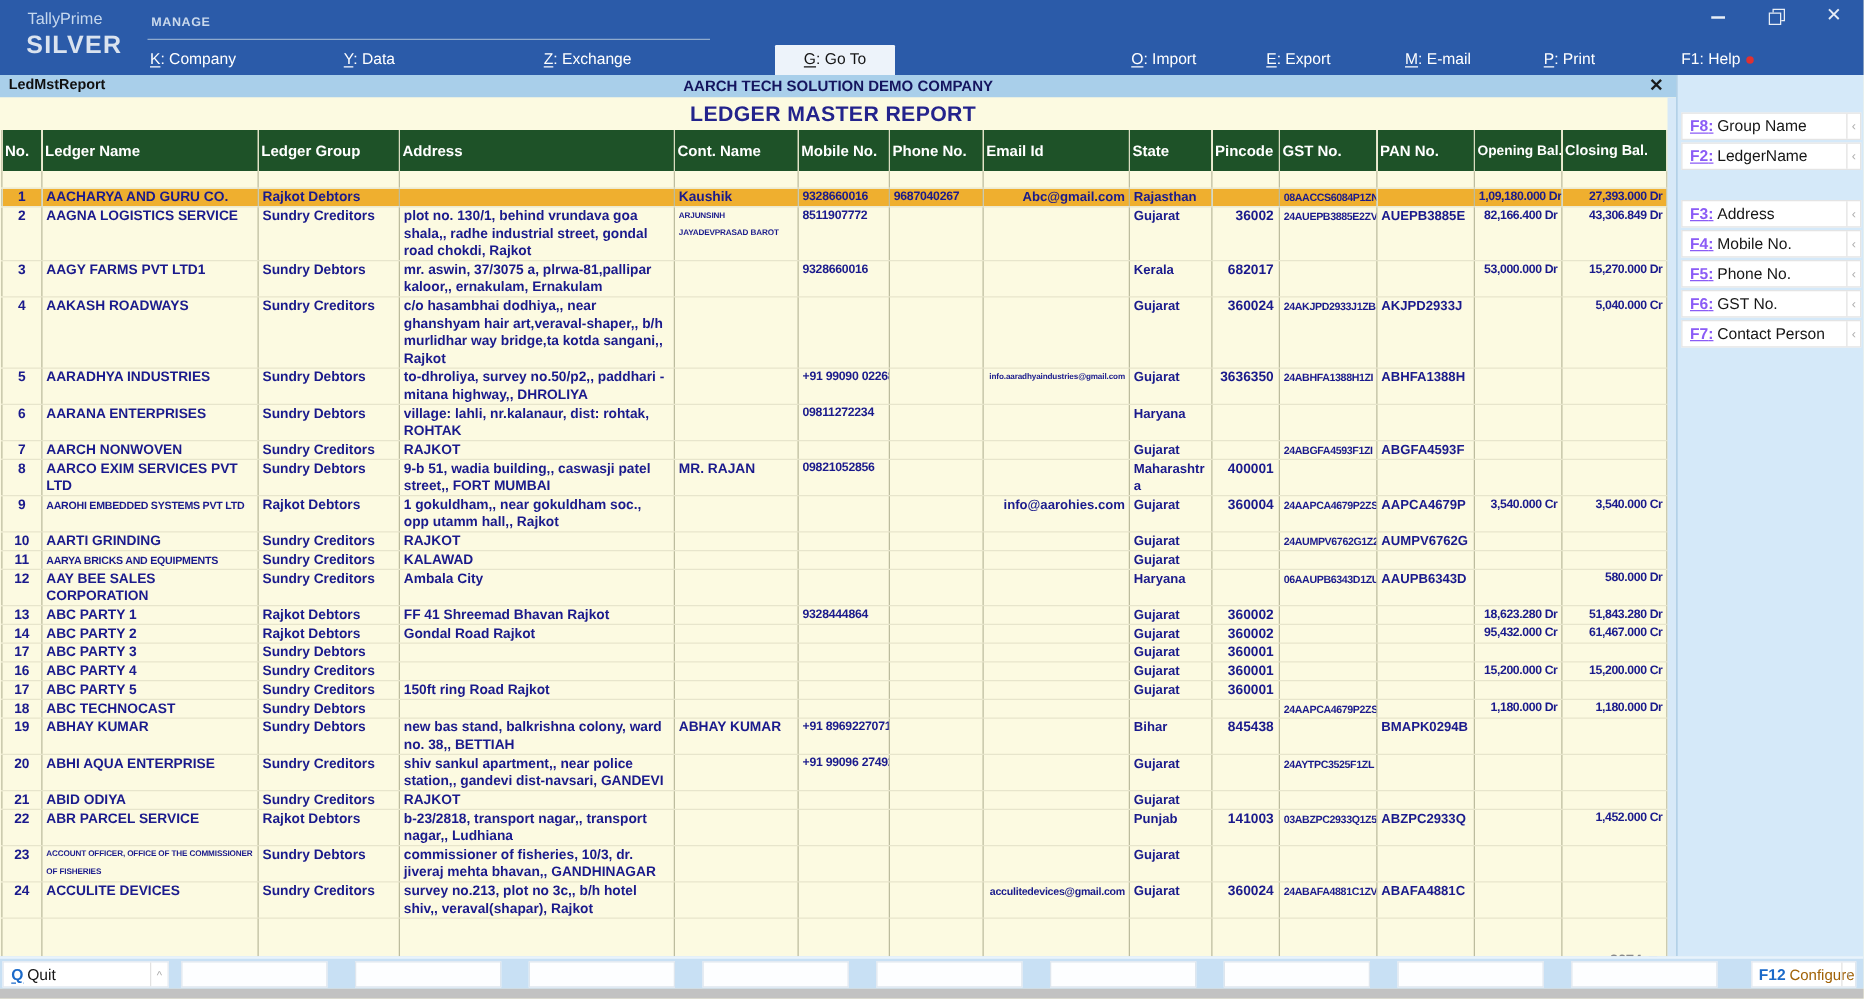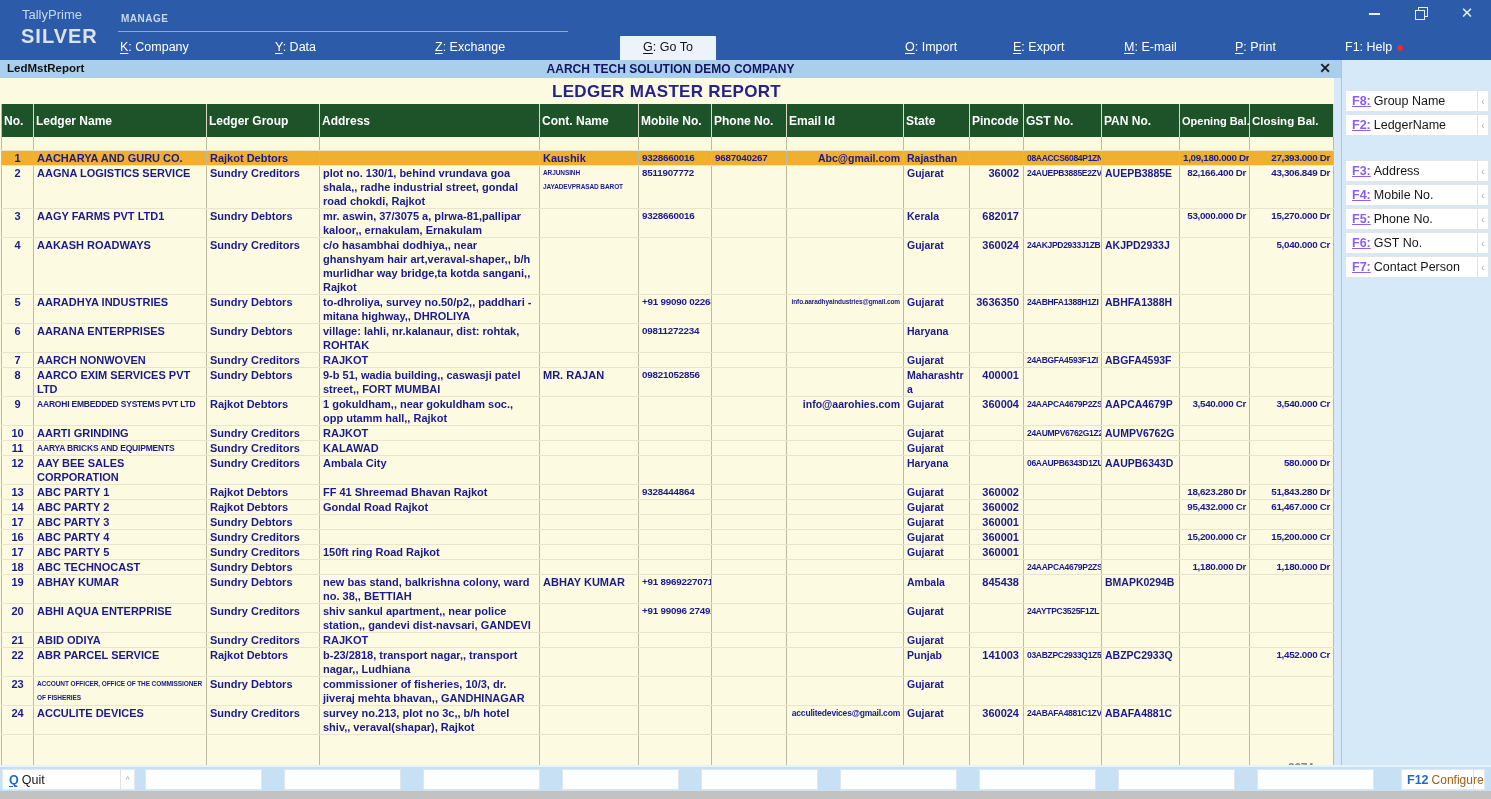"Ambala" td.c8 { text: Ambala -> Bihar }
